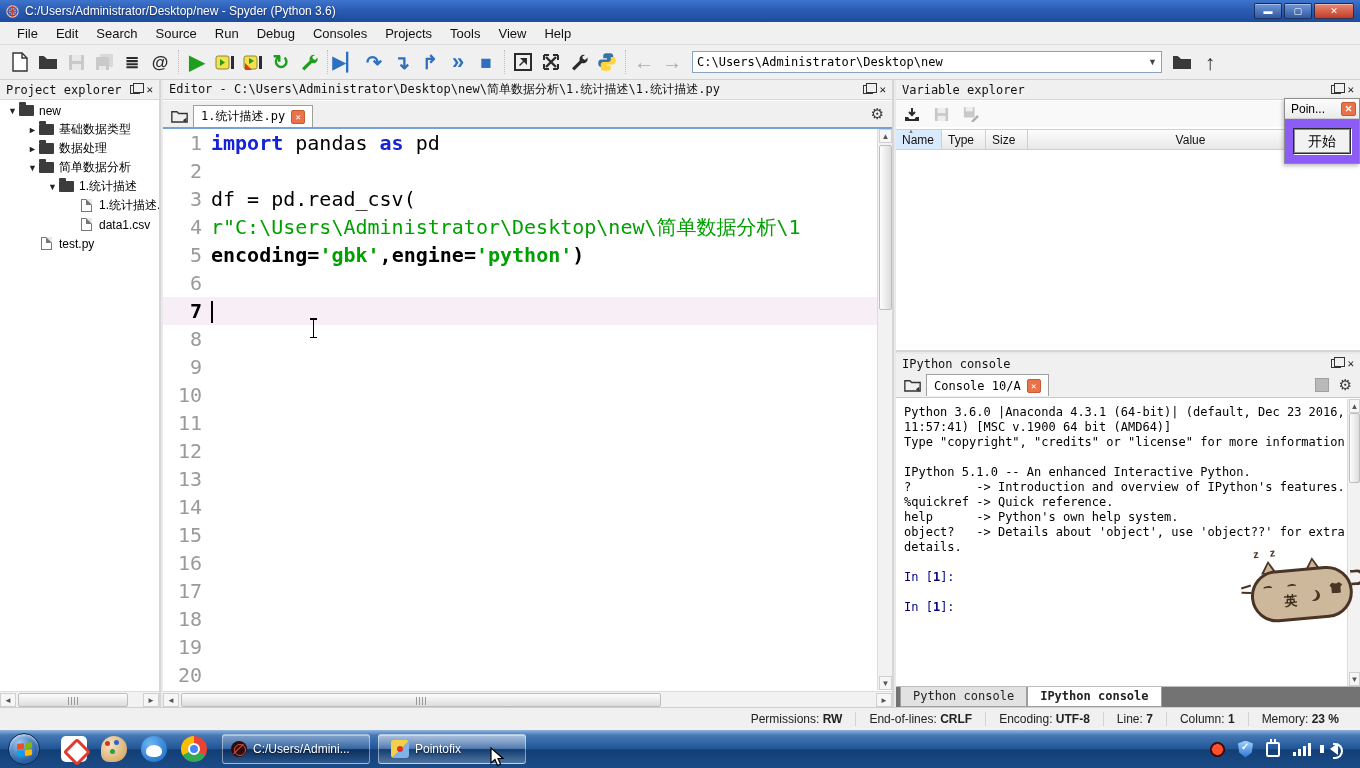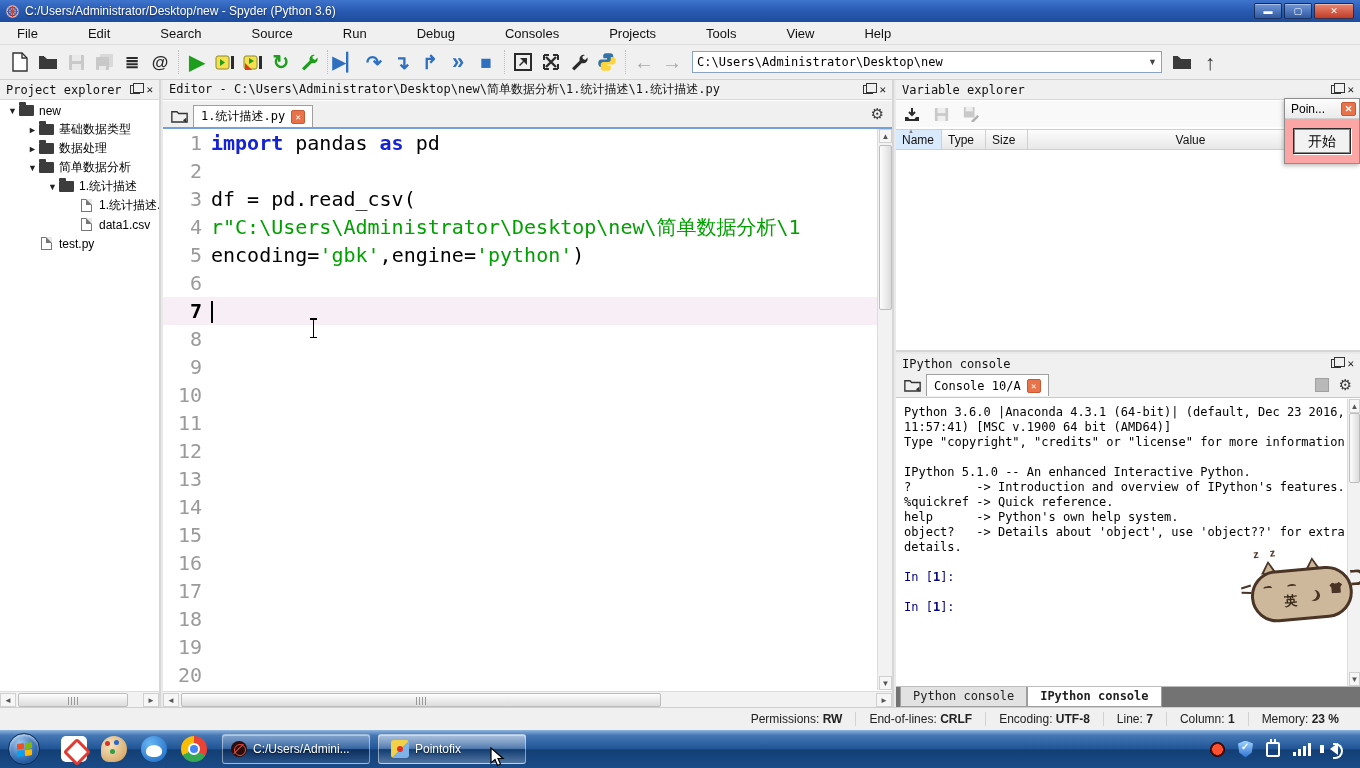"File" #menubar { gap: 32px -> none }
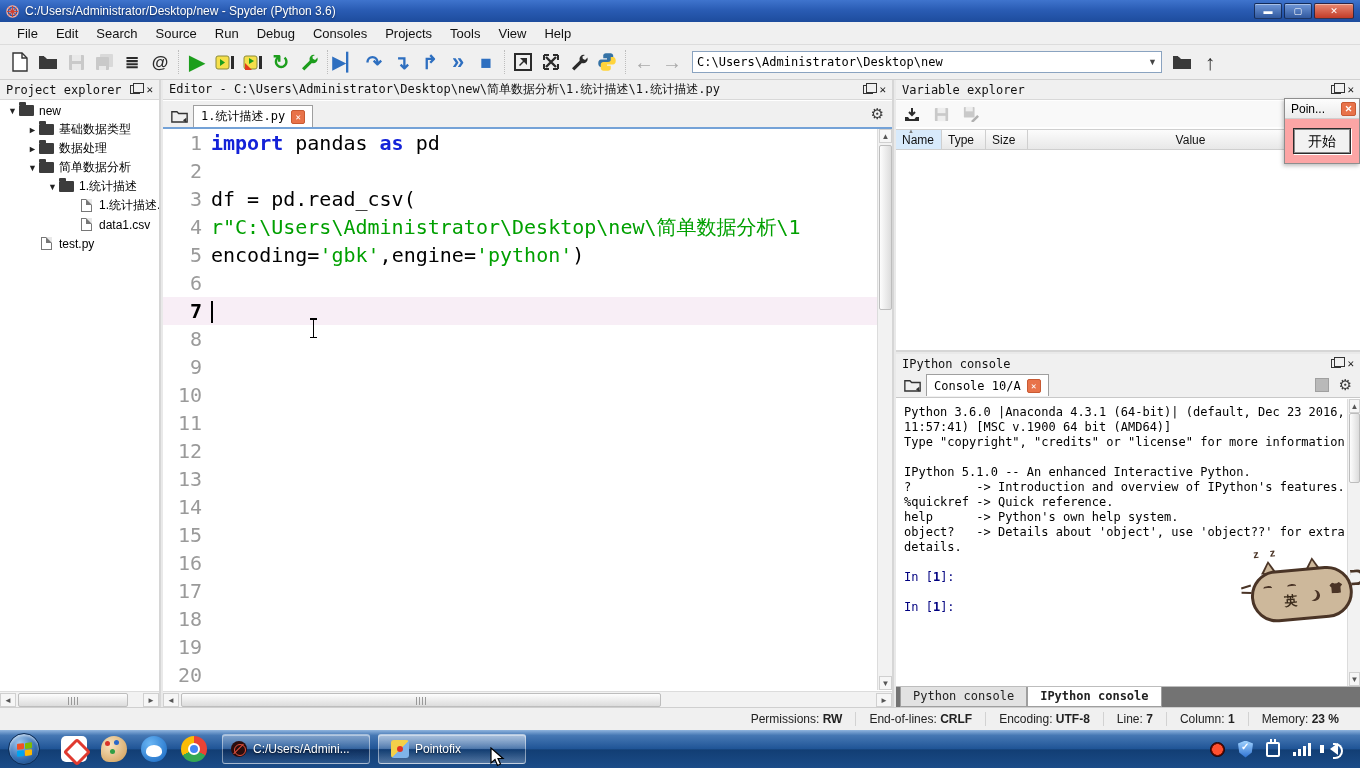"Poin..." #poinwin { background: #fca5a5 -> #8b5cf6 }
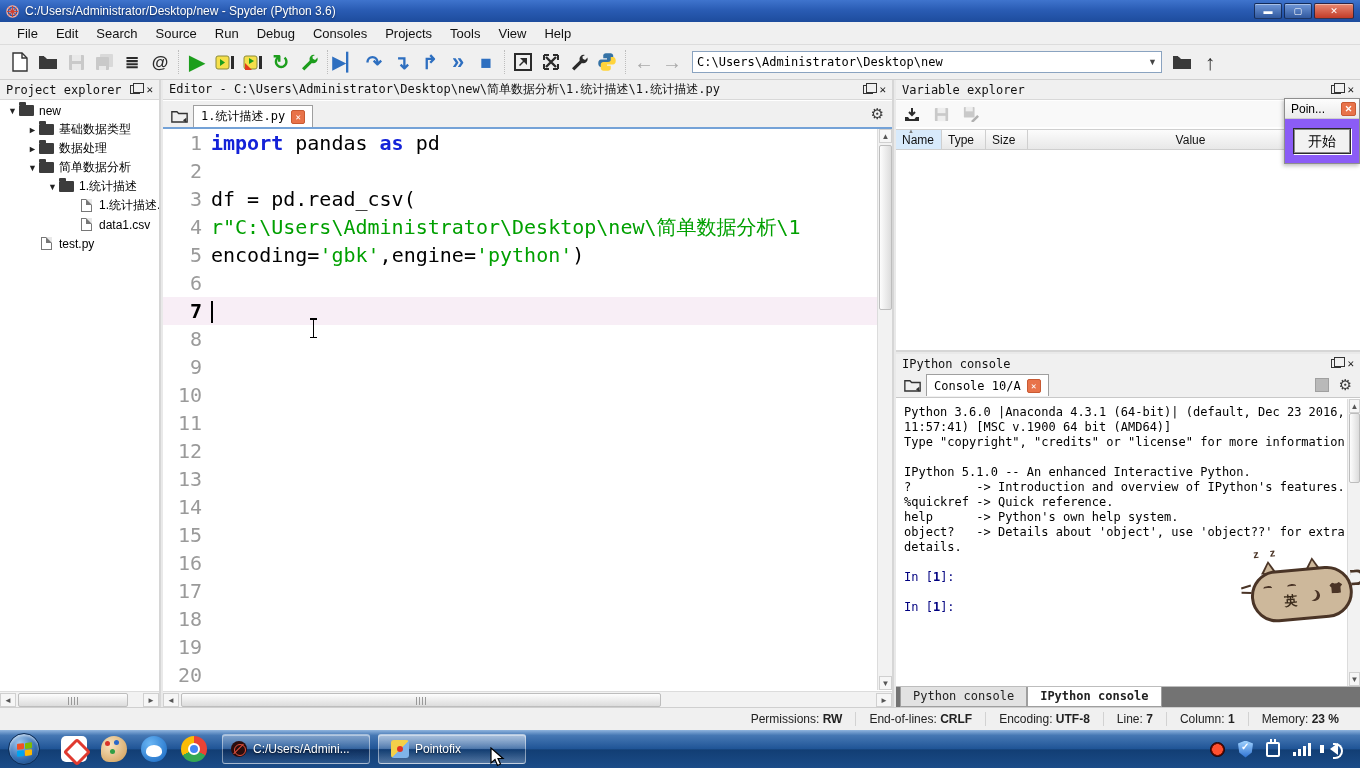"encoding='gbk',engine='python')" div { font-weight: none -> bold }
